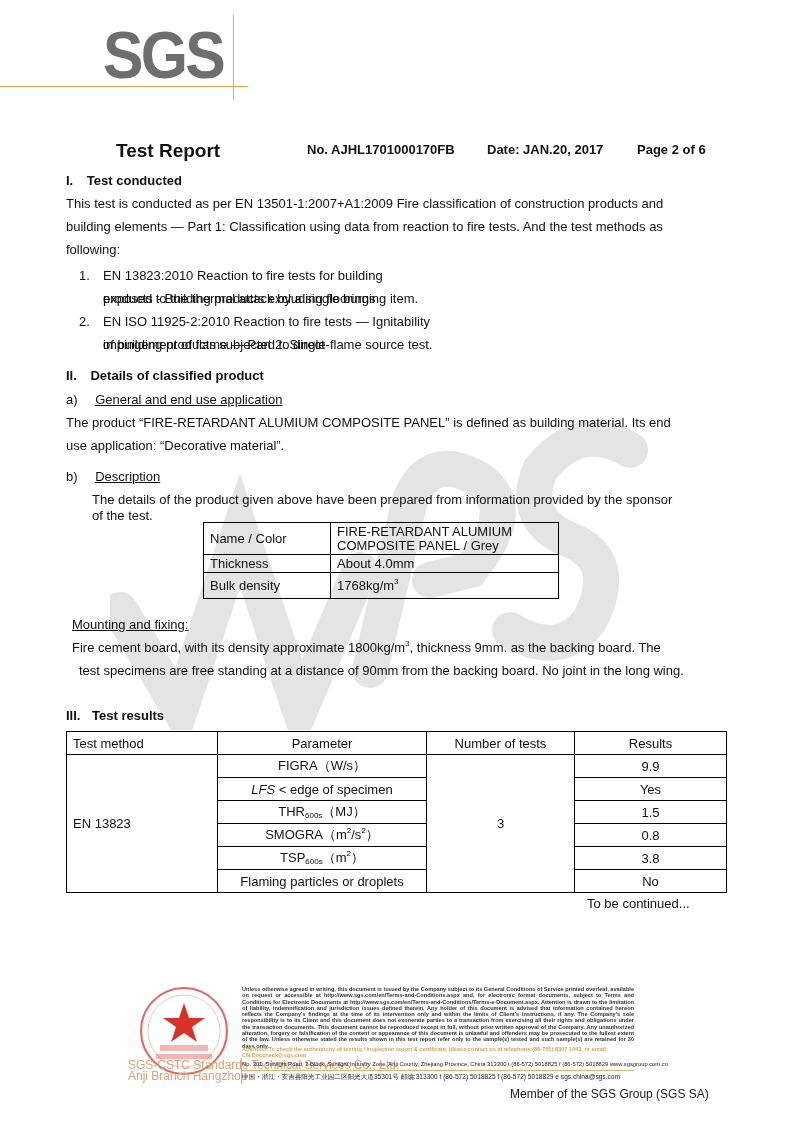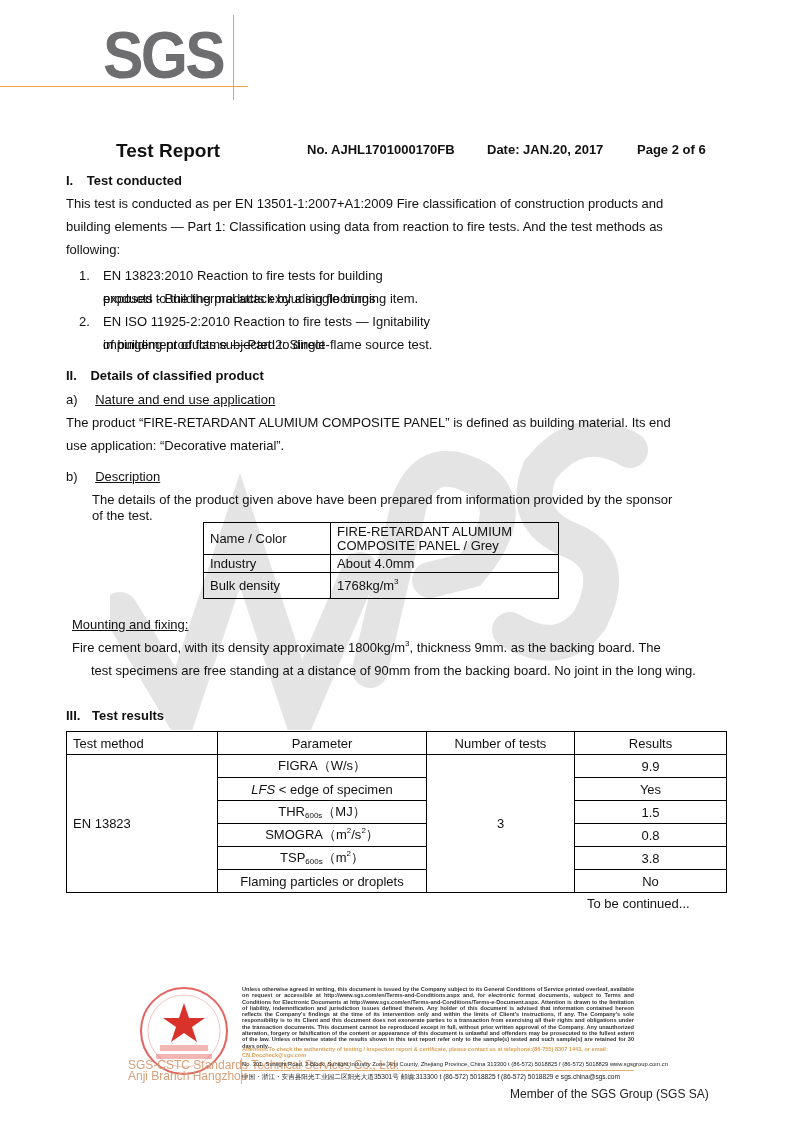"Nature and end use application" span.u { text: Nature -> General }
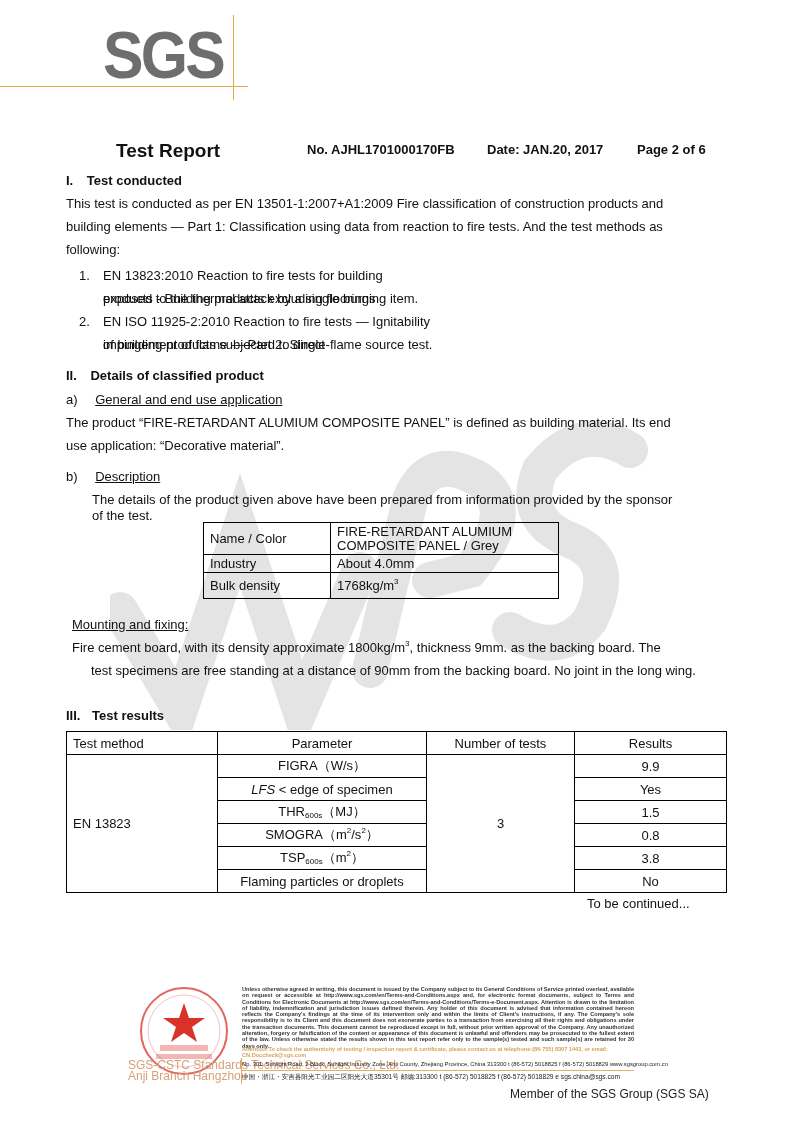"Industry" td.k { text: Industry -> Thickness }
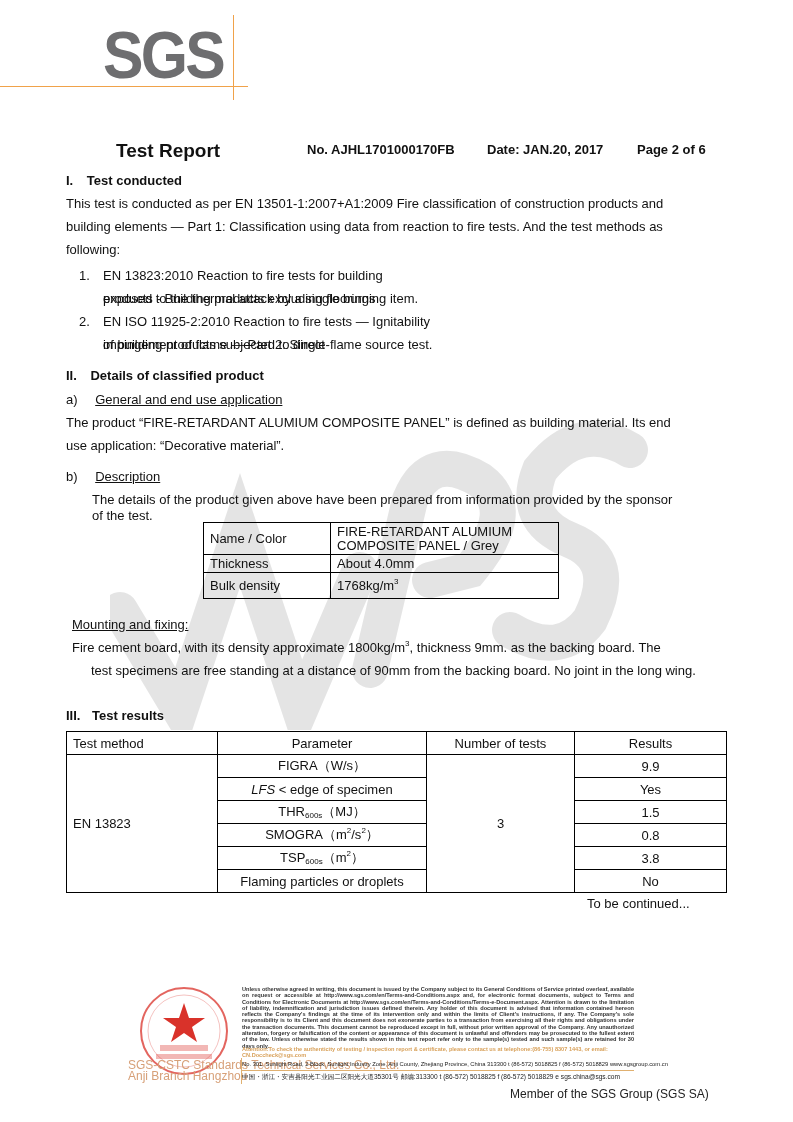"test specimens are free standing" div { margin-left: 12px -> none }
